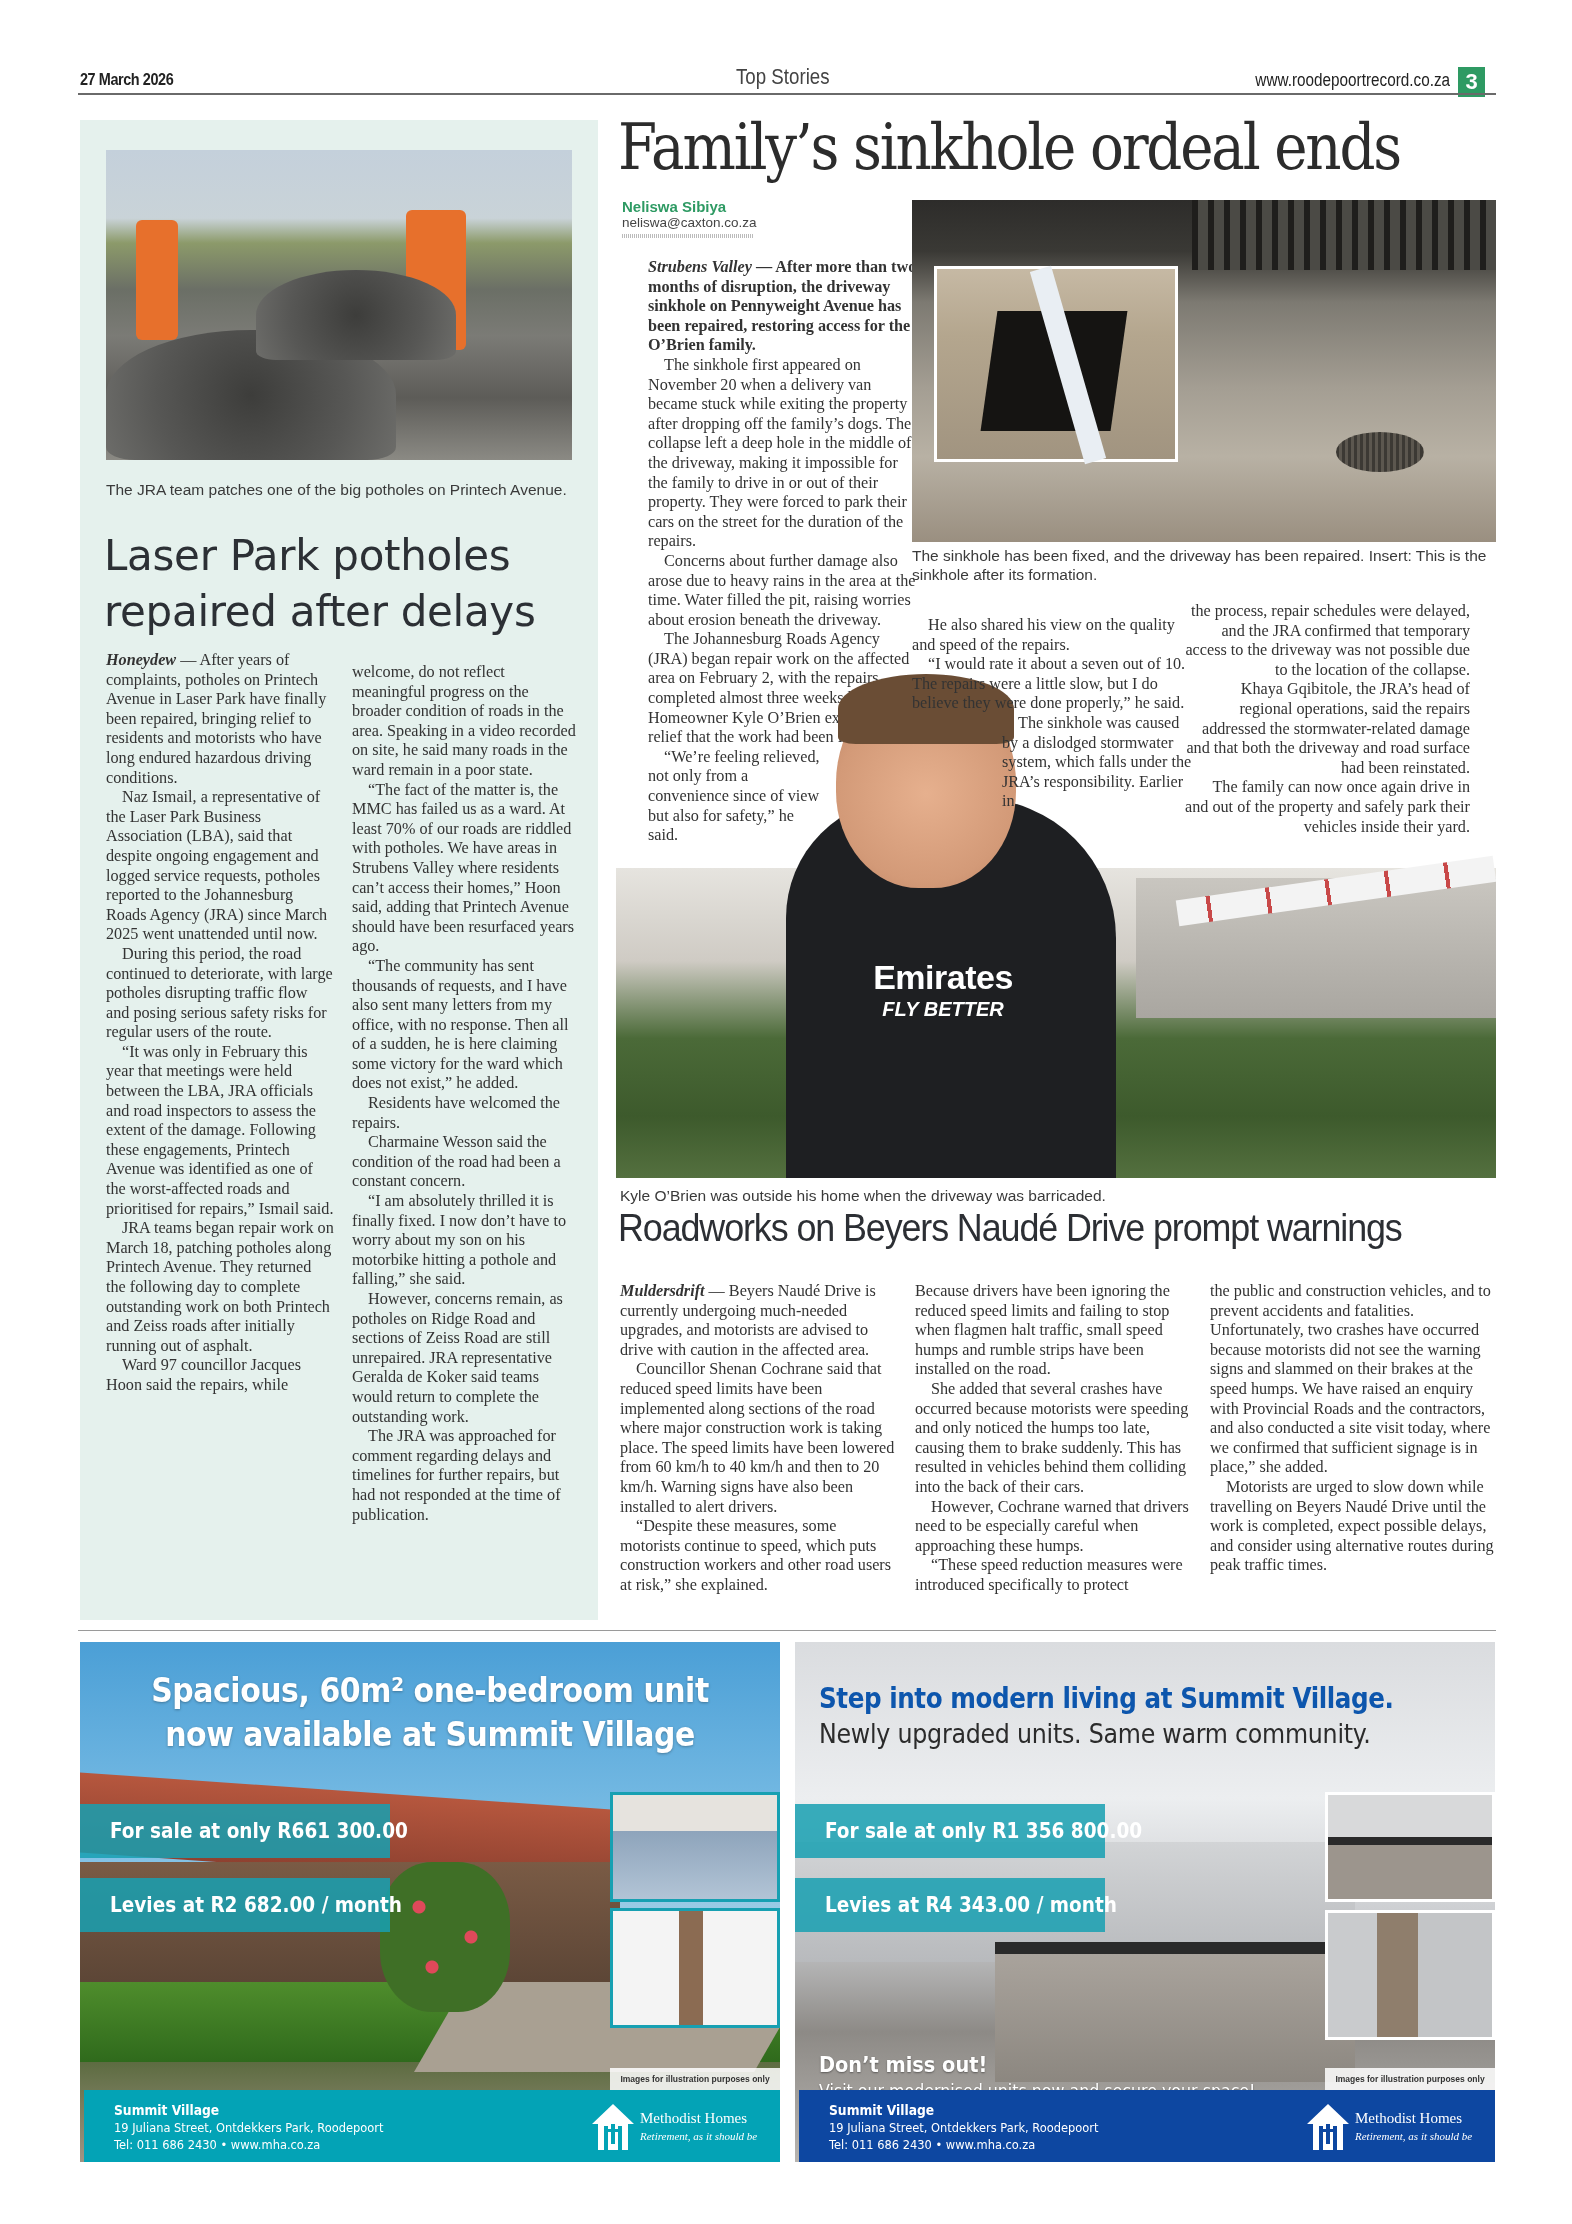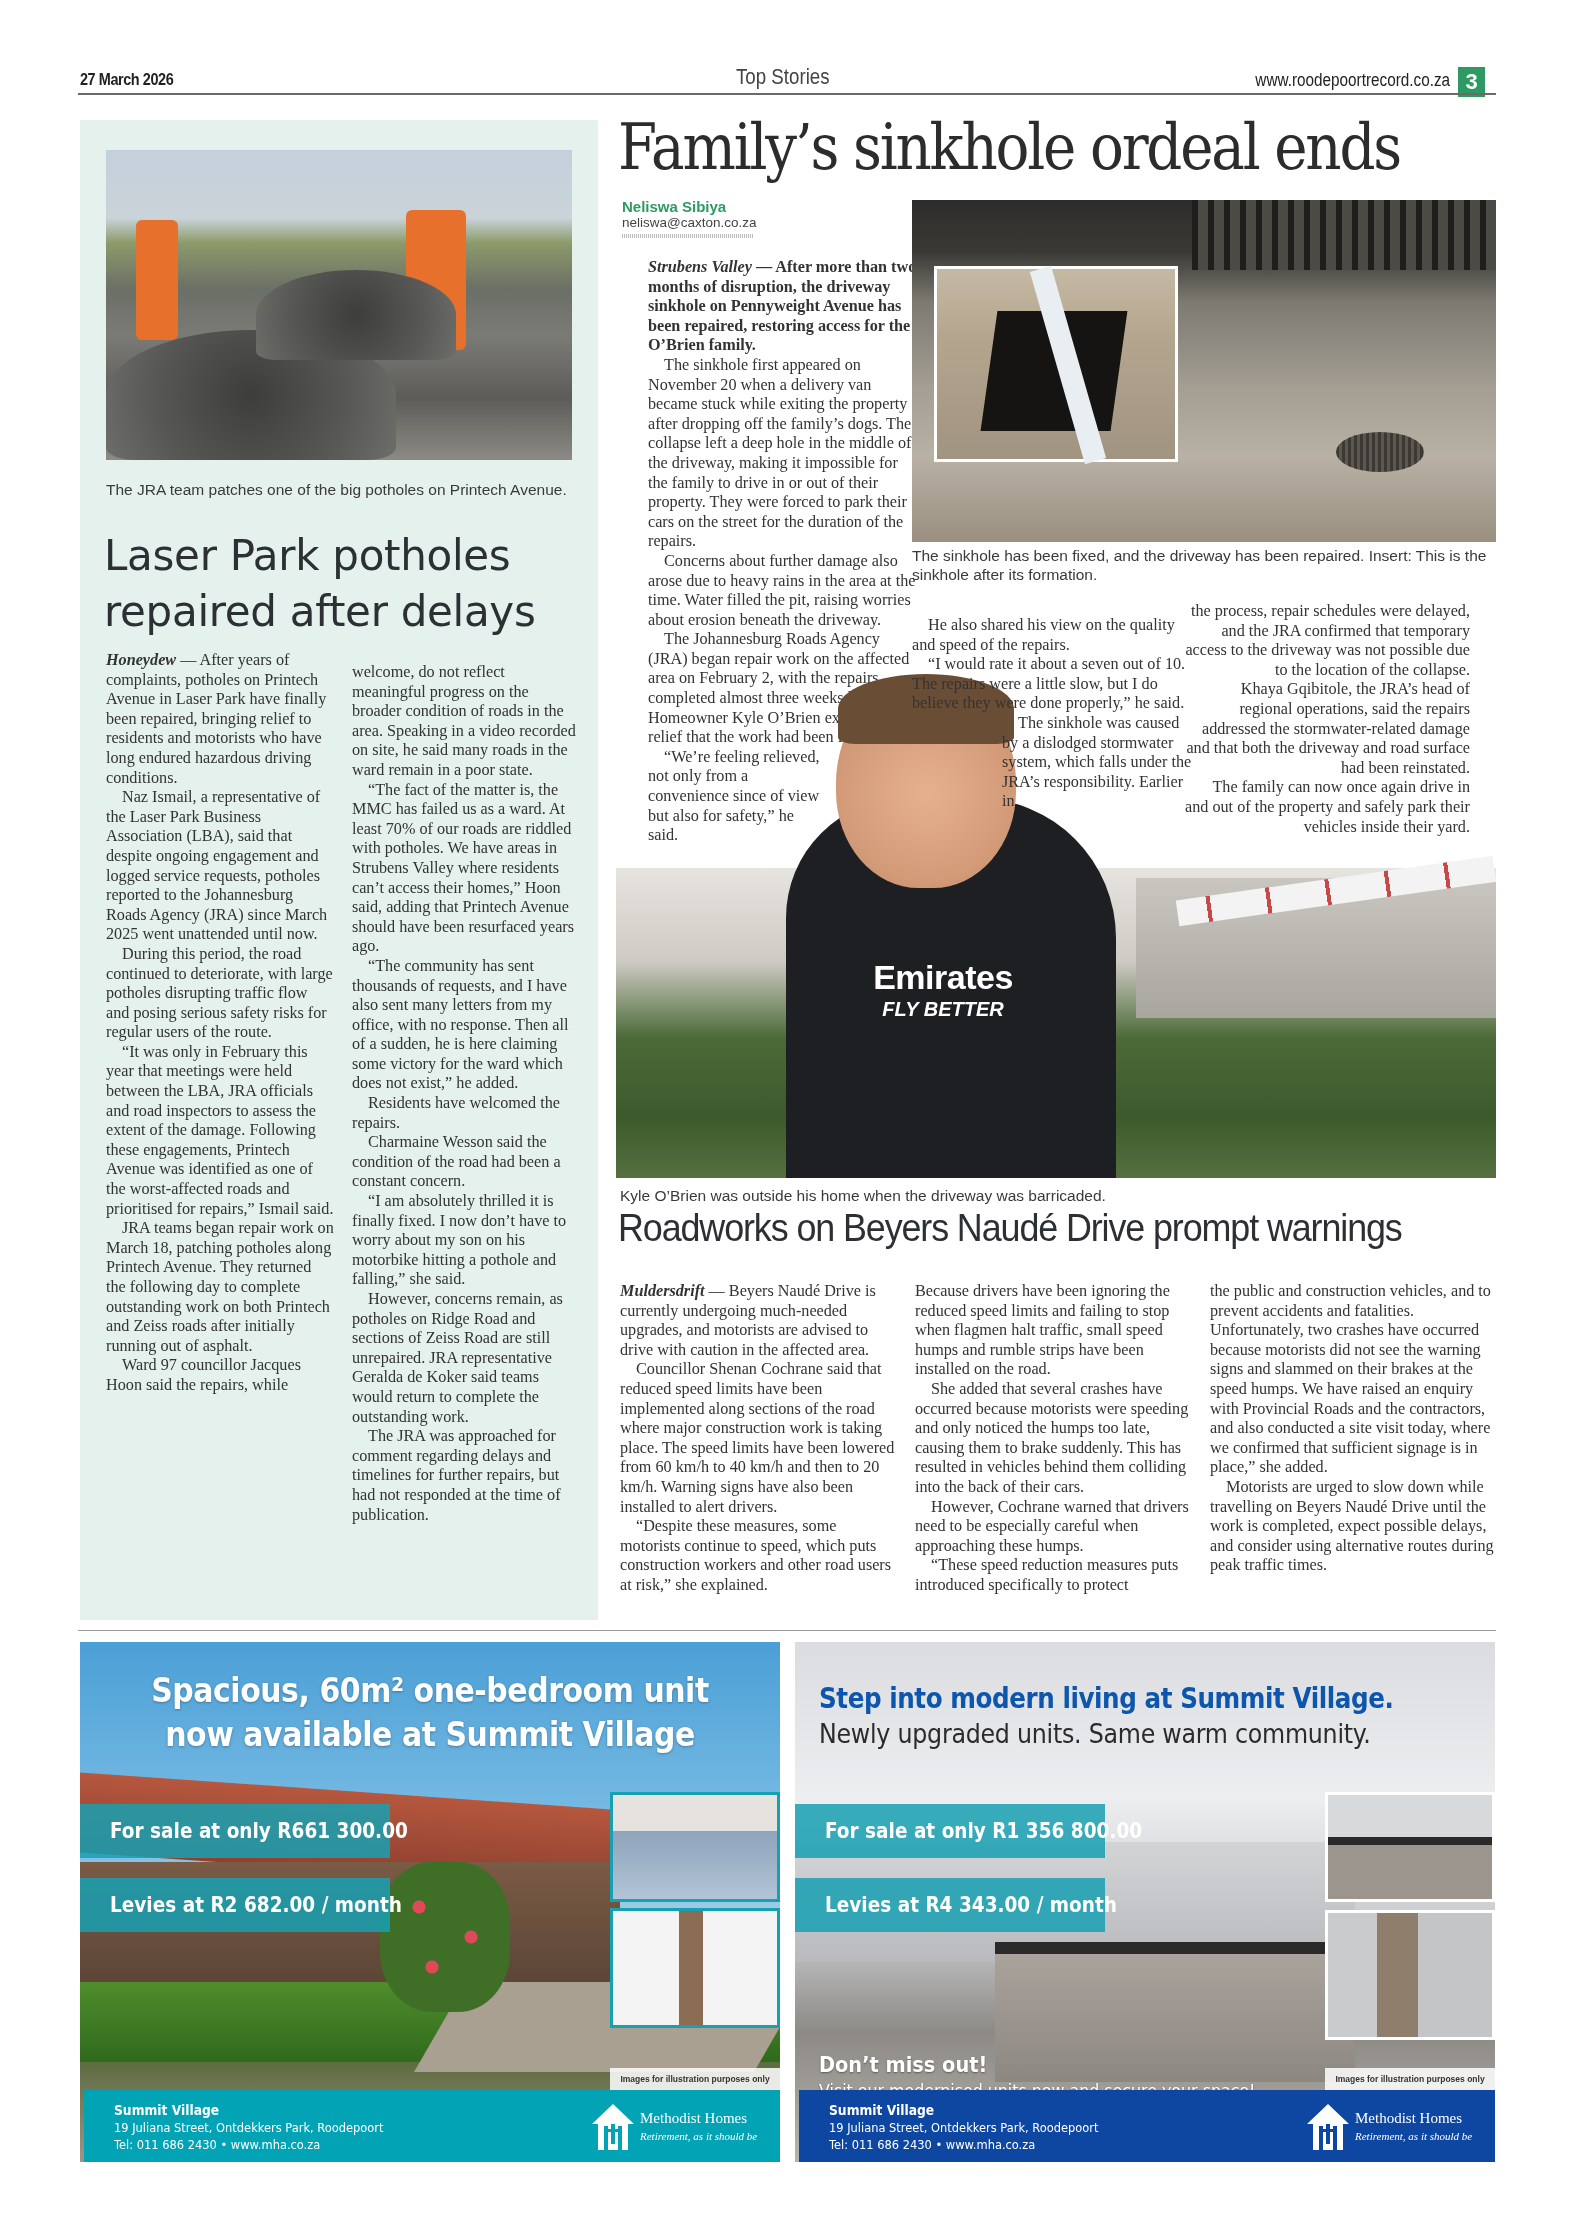"“These speed reduction measures puts" p { text: puts -> were }
